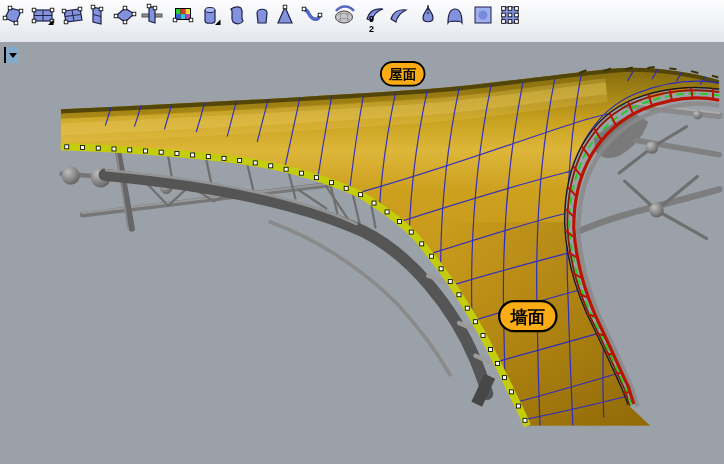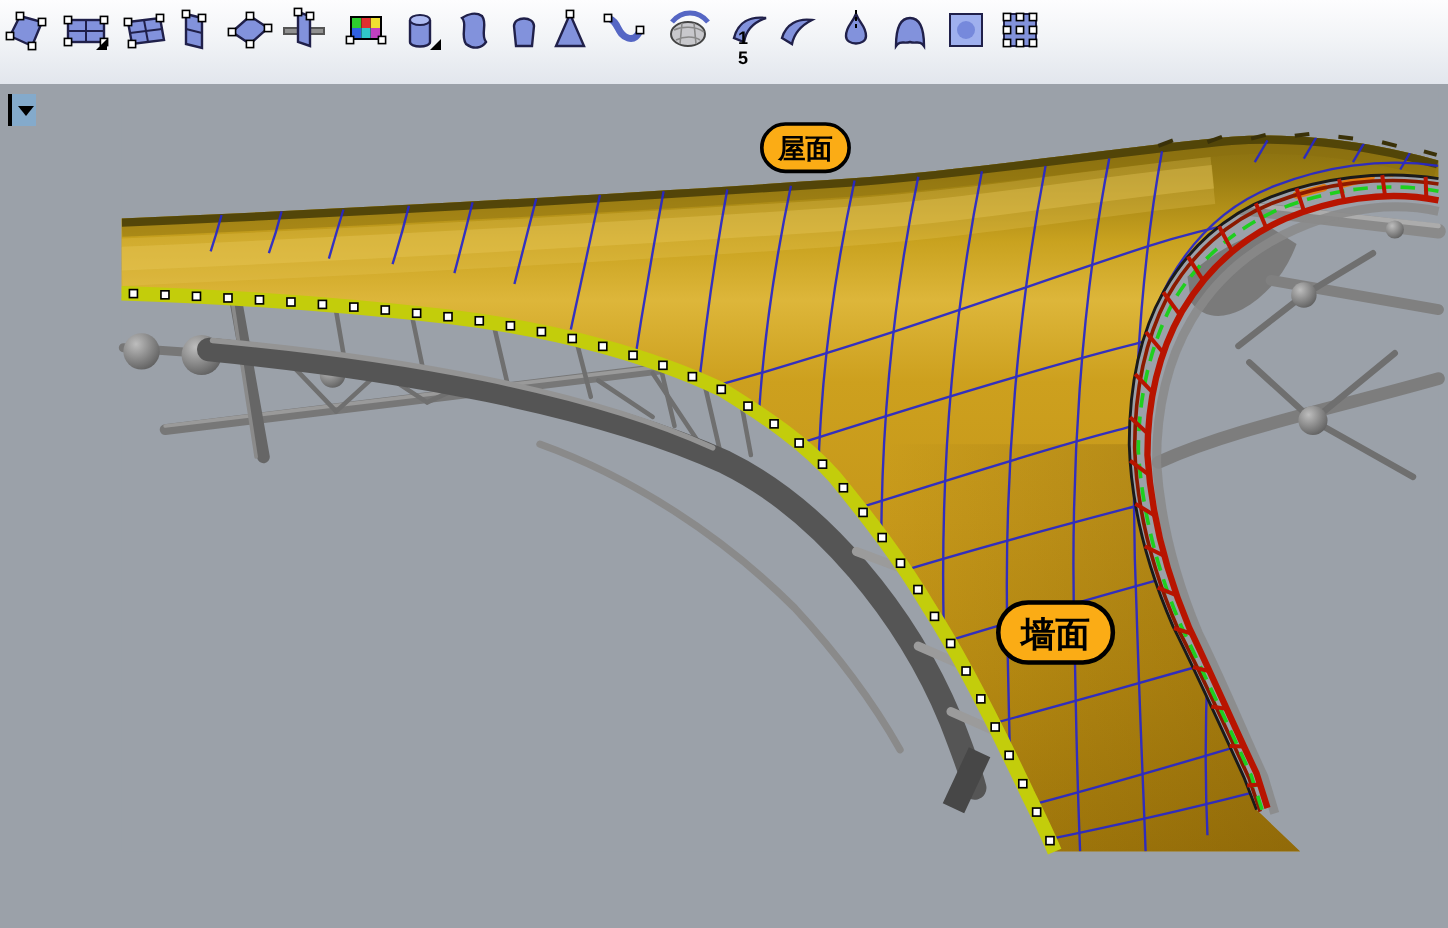"1 5" span.tb-overlay { text: 1 5 -> 9 2 }
